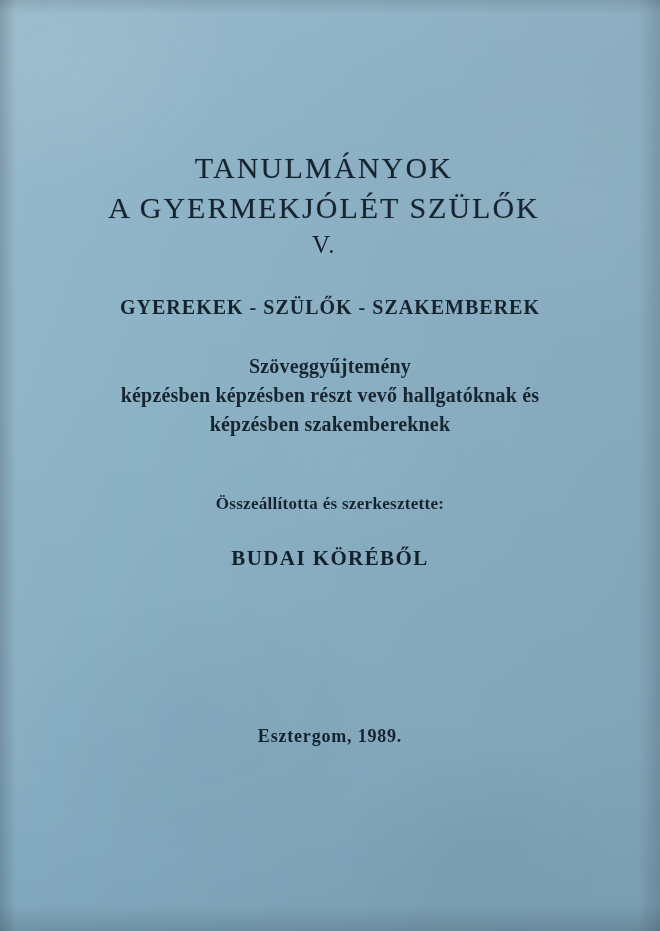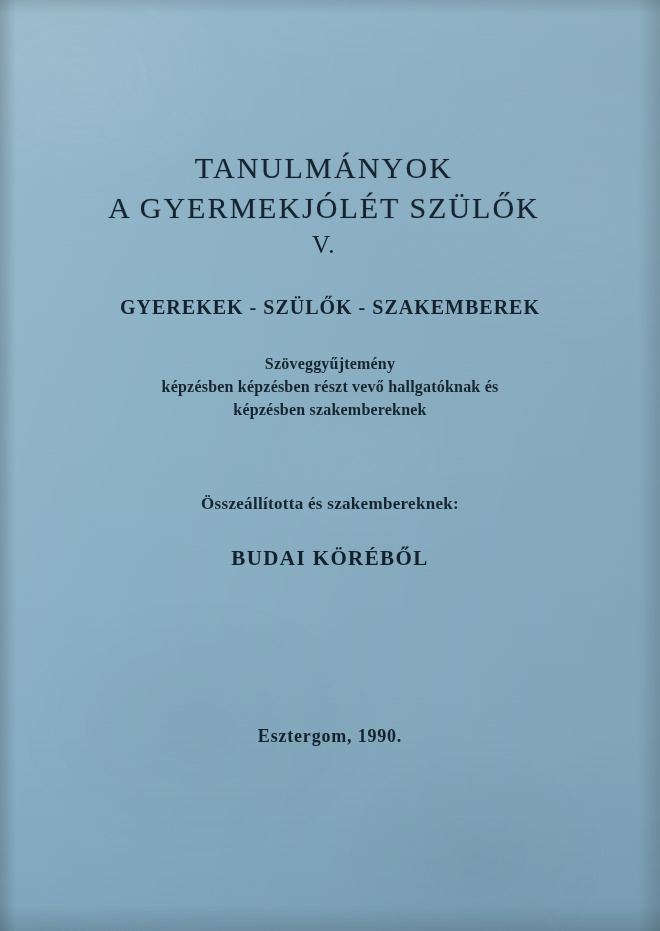"Szöveggyűjtemény" .blurb-line { font-size: 16px -> 20px }
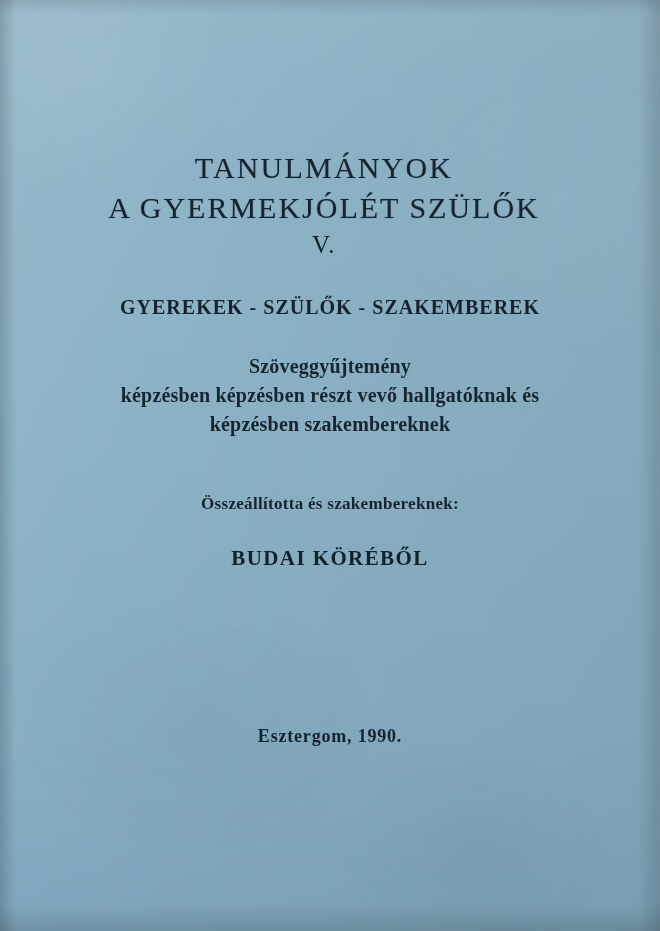"Összeállította és szakembereknek:" div.editor-label { text: szakembereknek -> szerkesztette }
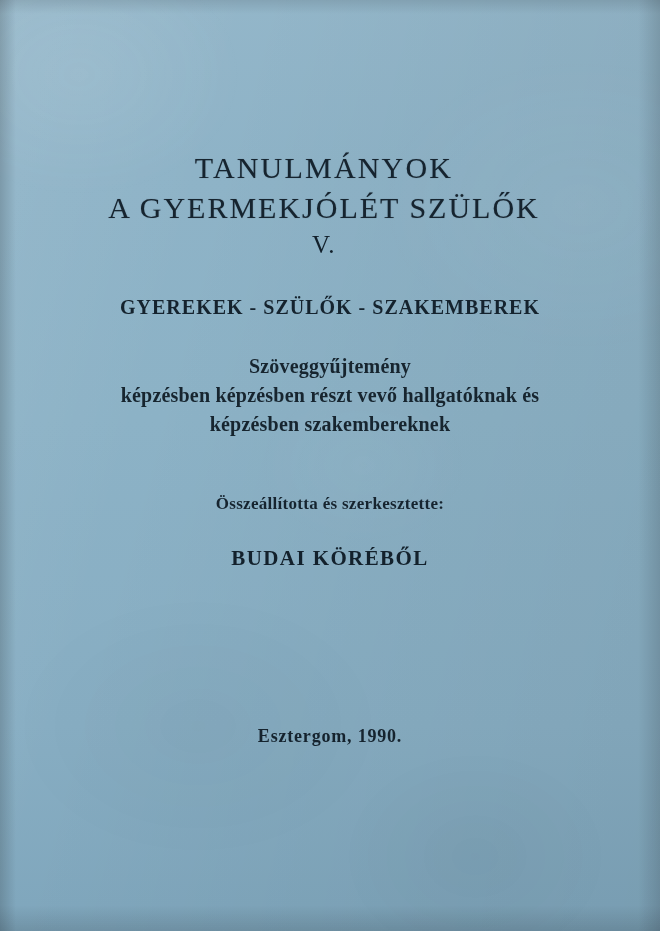"Esztergom, 1990." div.imprint { text: 1990 -> 1989 }
